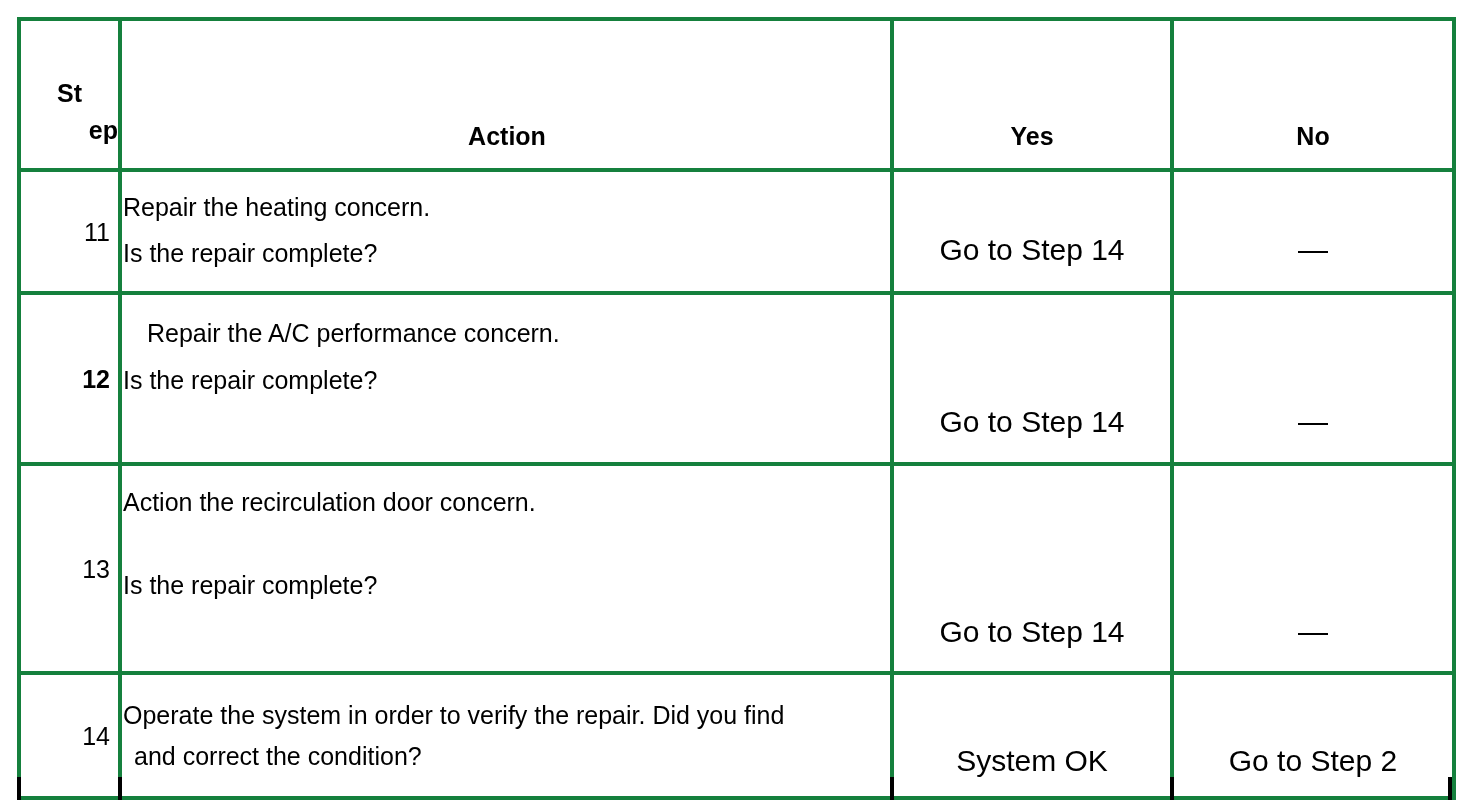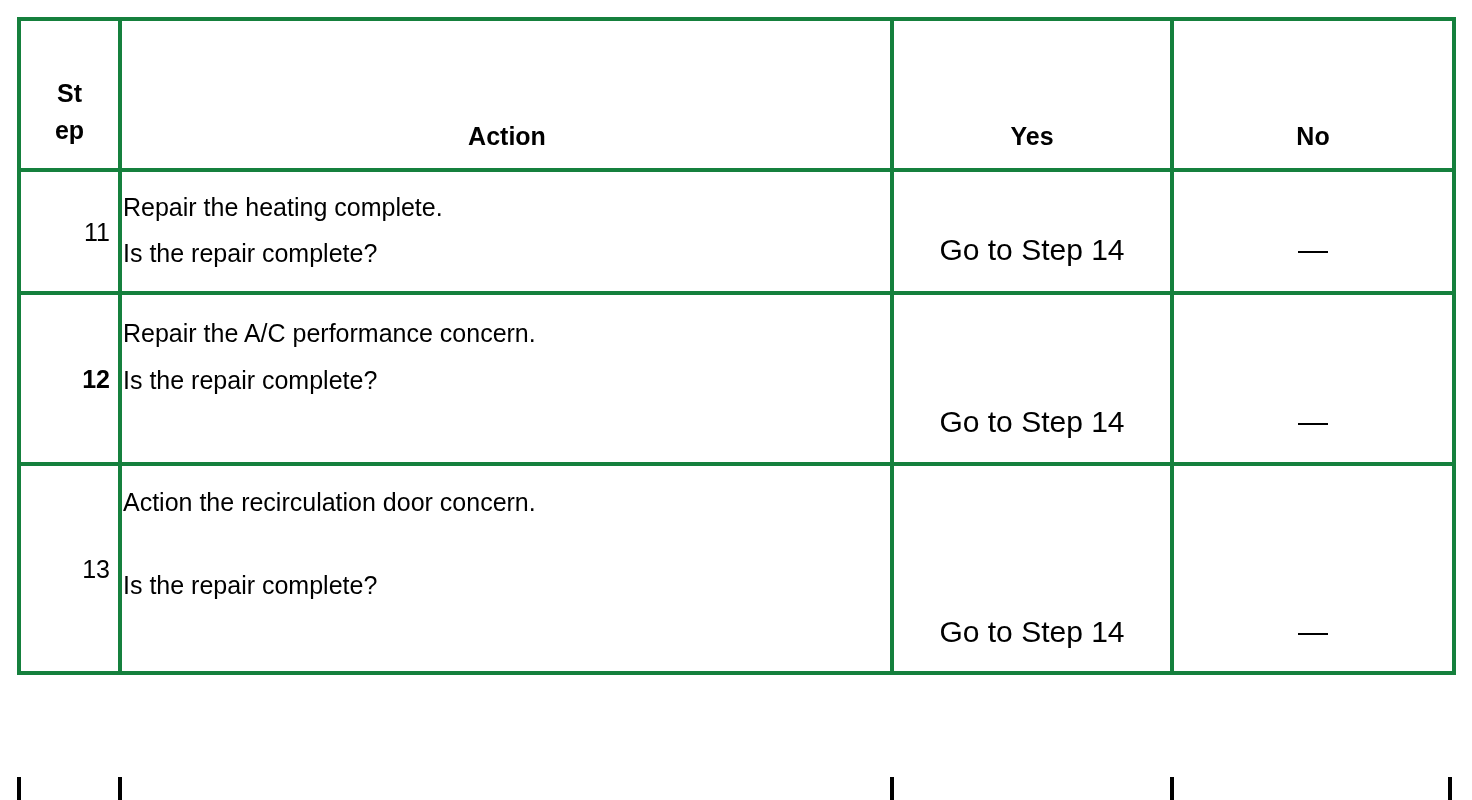"ep" .hdr-step-inner .l2 { text-align: none -> right }
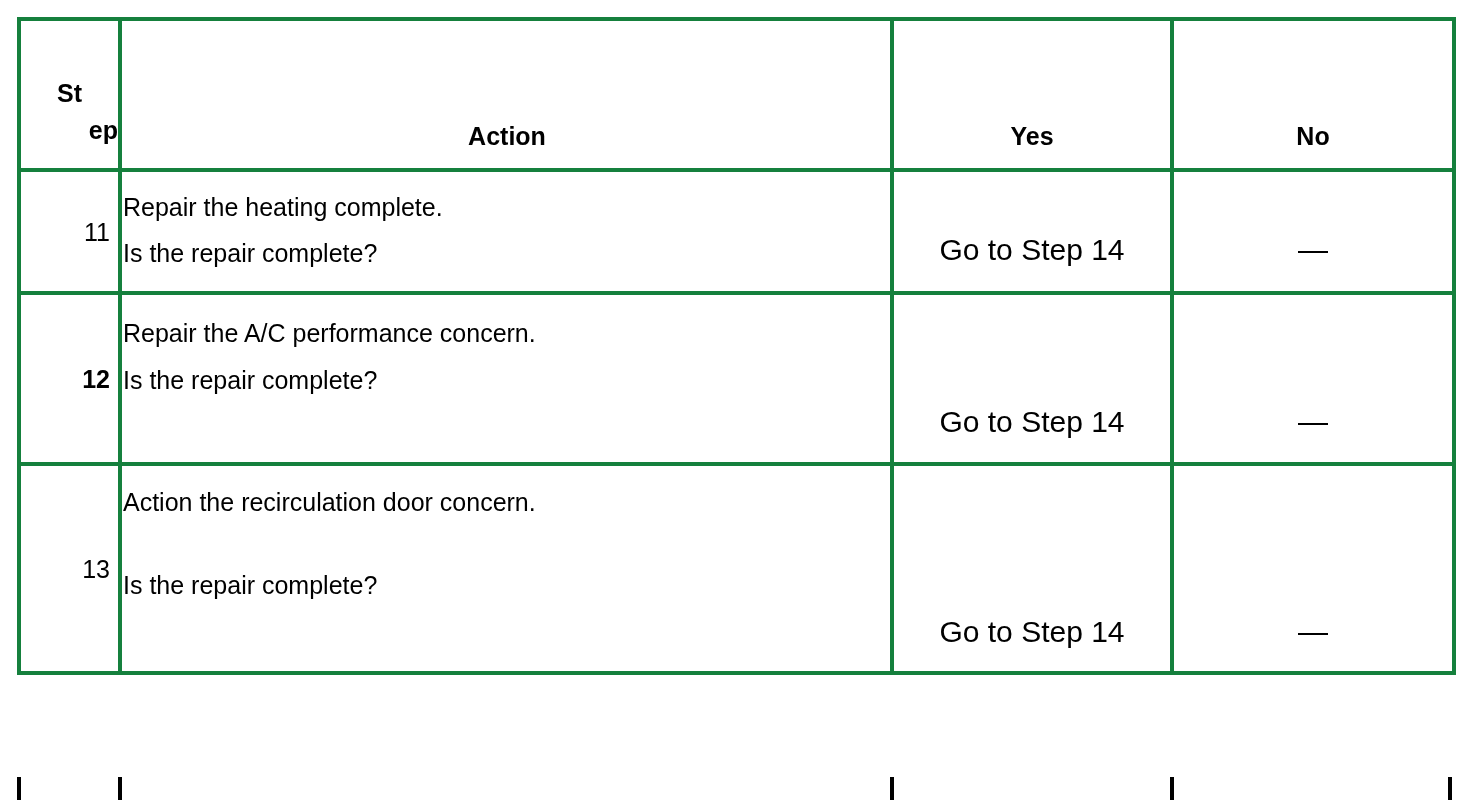"Repair the heating complete." div.act { text: complete -> concern }
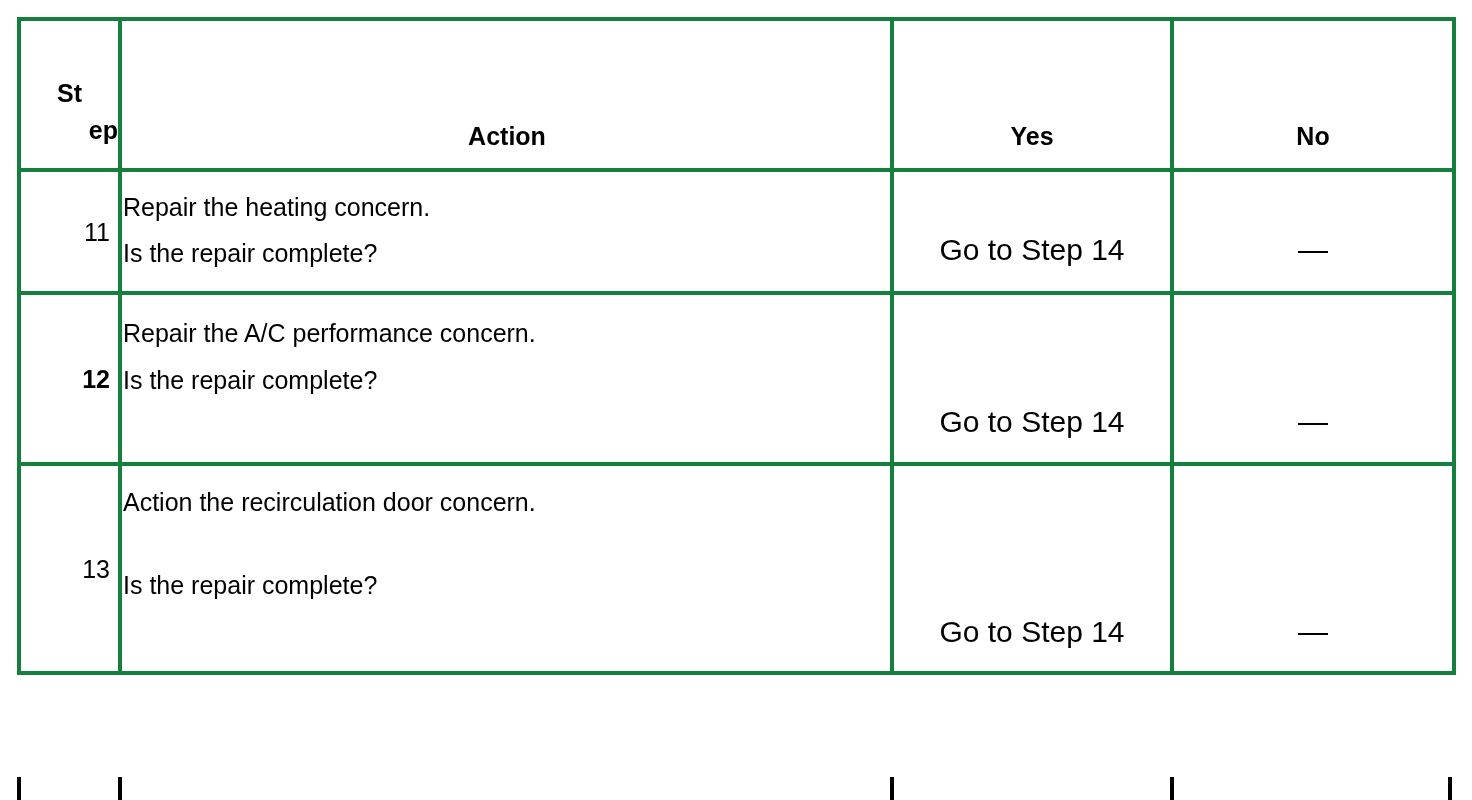"Repair the A/C performance concern." .r12 .act-1 { padding-left: none -> 24px }
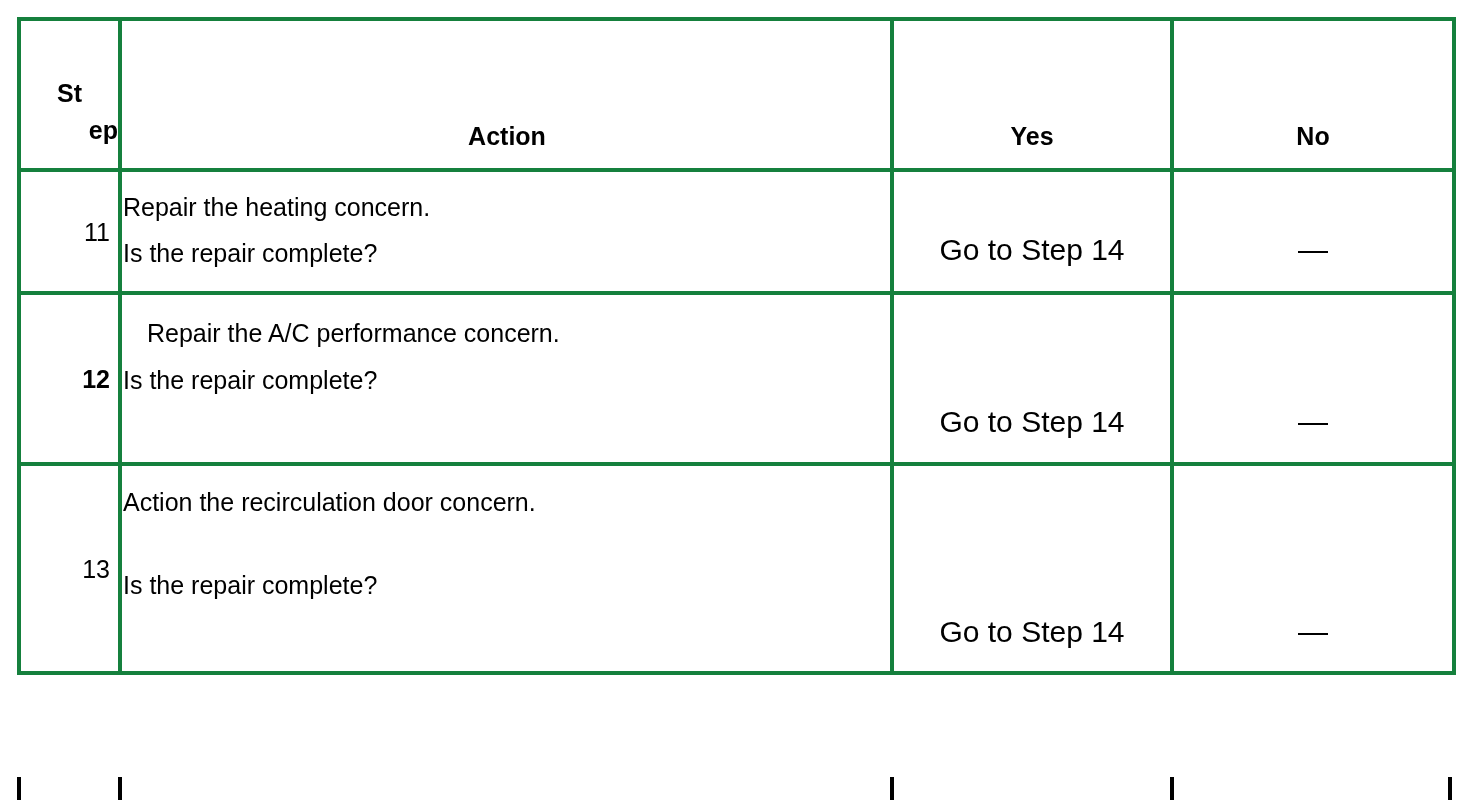"14" tr.r14 { html: none -> <tr> <td> <div>14</div> </td> <td> <div>Operate the system in order to verify the repair. Did you find</div> <div>and correct the condition?</div> </td> <td> <div>System OK</div> </td> <td> <div>Go to Step 2</div> </td> </tr> }
